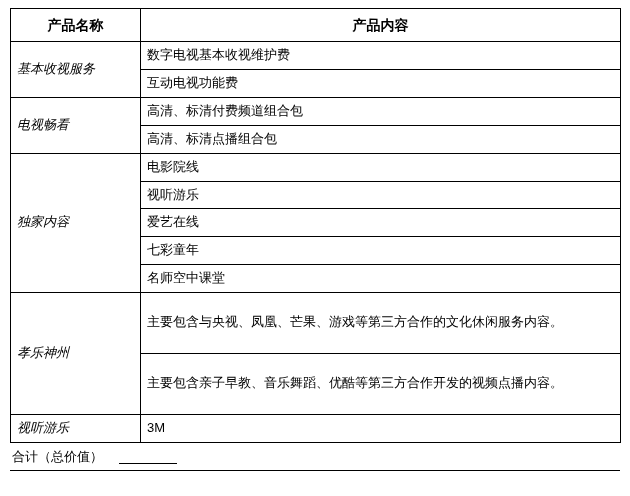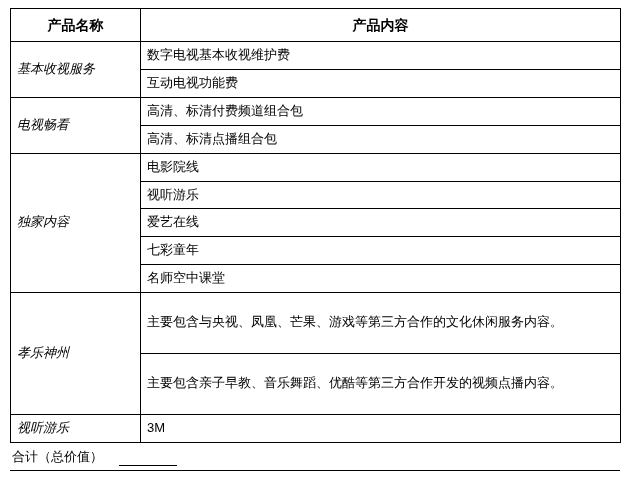"合计（总价值）" .total-wrap { align-items: flex-end -> center }
